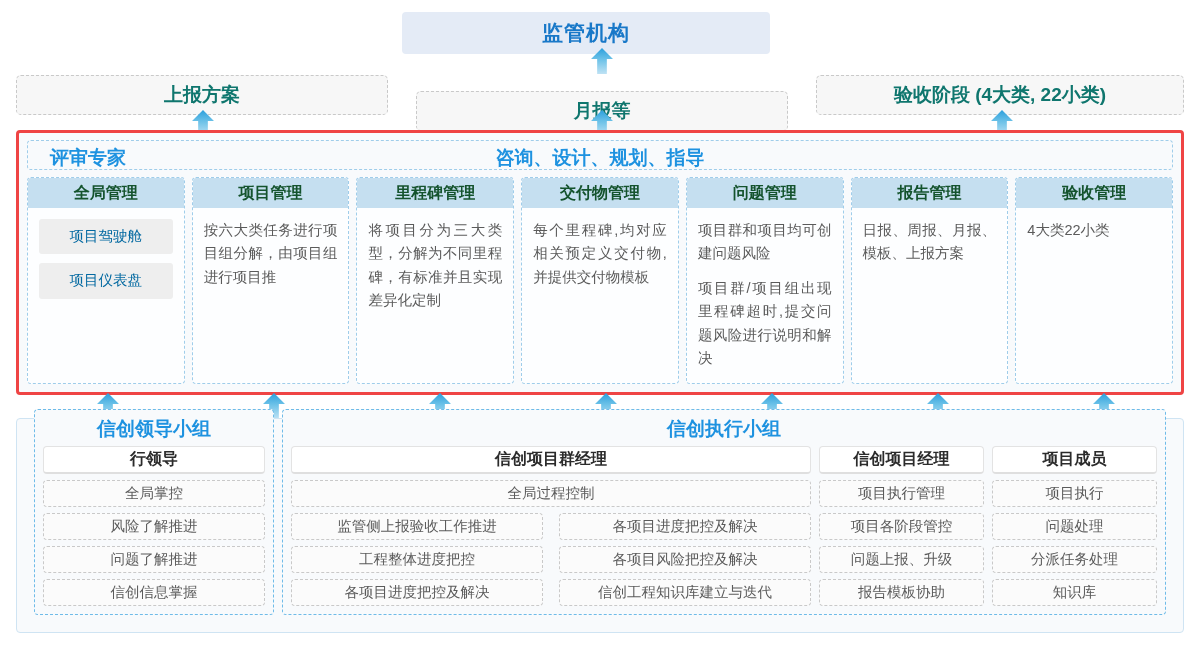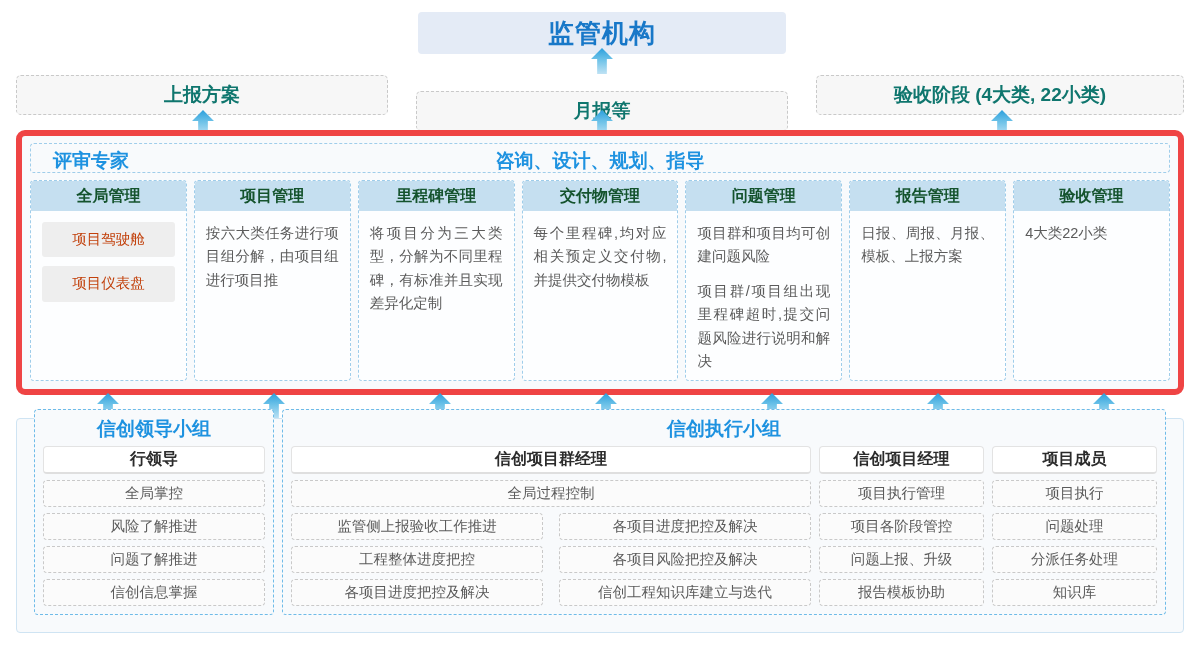"监管机构" .top-title { font-size: 26px -> 21px; left: 418px -> 402px }
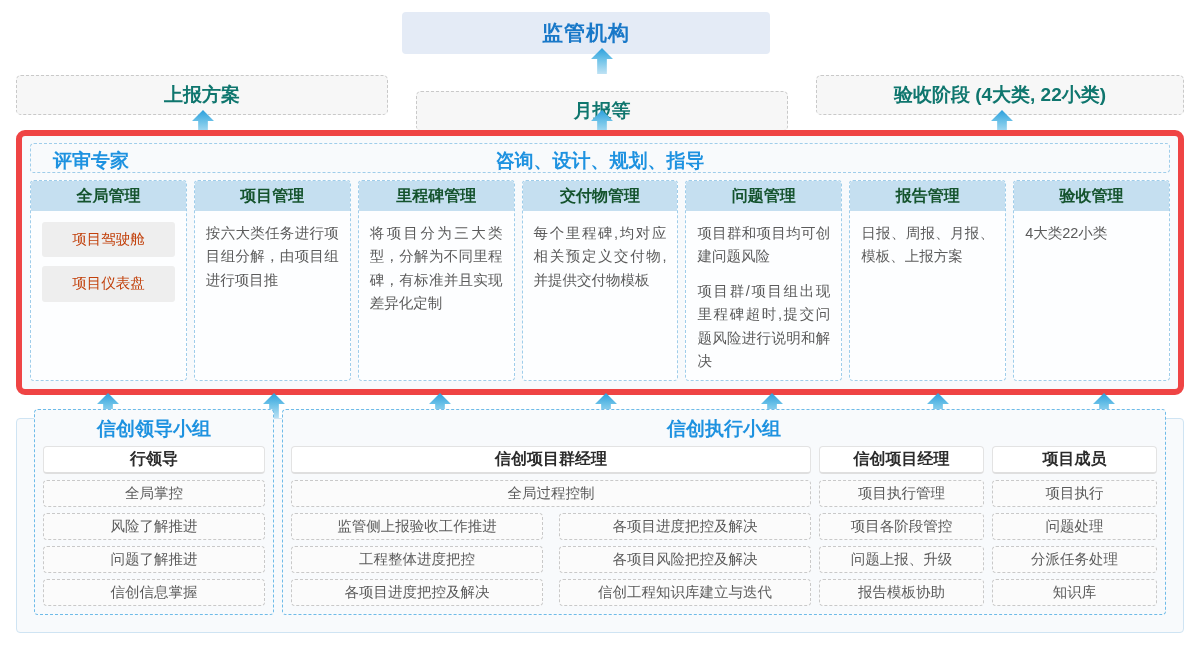"评审专家" .mid-panel { border: 6px solid #ef4444 -> 3px solid #ef4444; border-radius: 9px -> 4px }
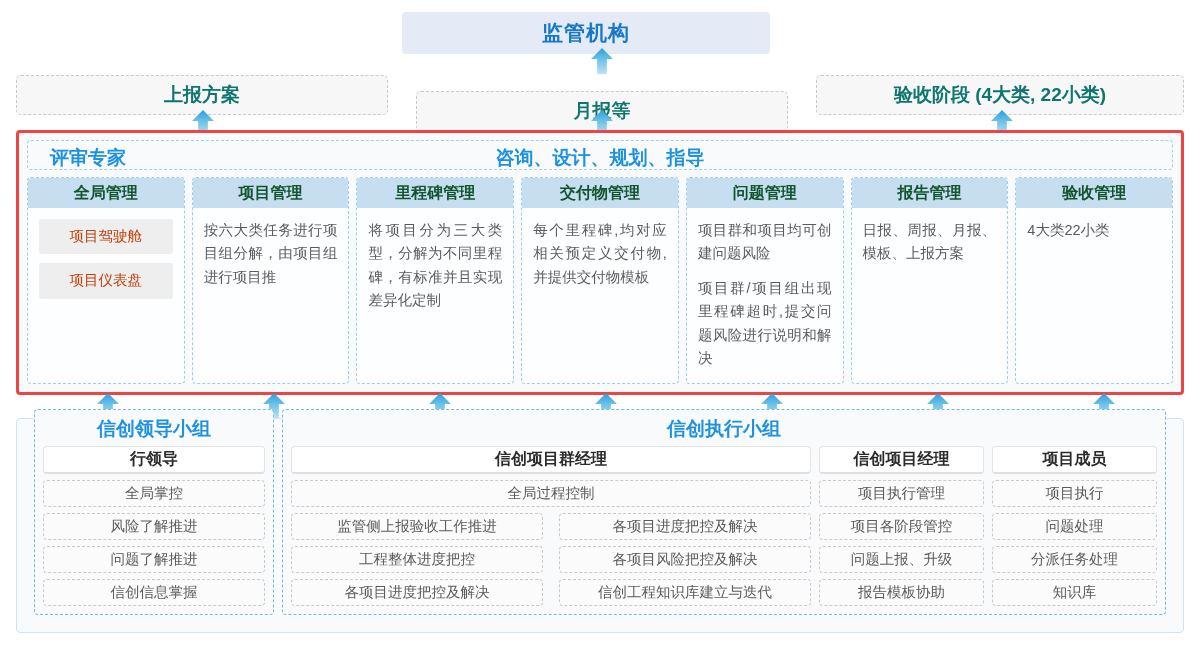"项目驾驶舱" .pill { color: #c2410c -> #0369a1 }
